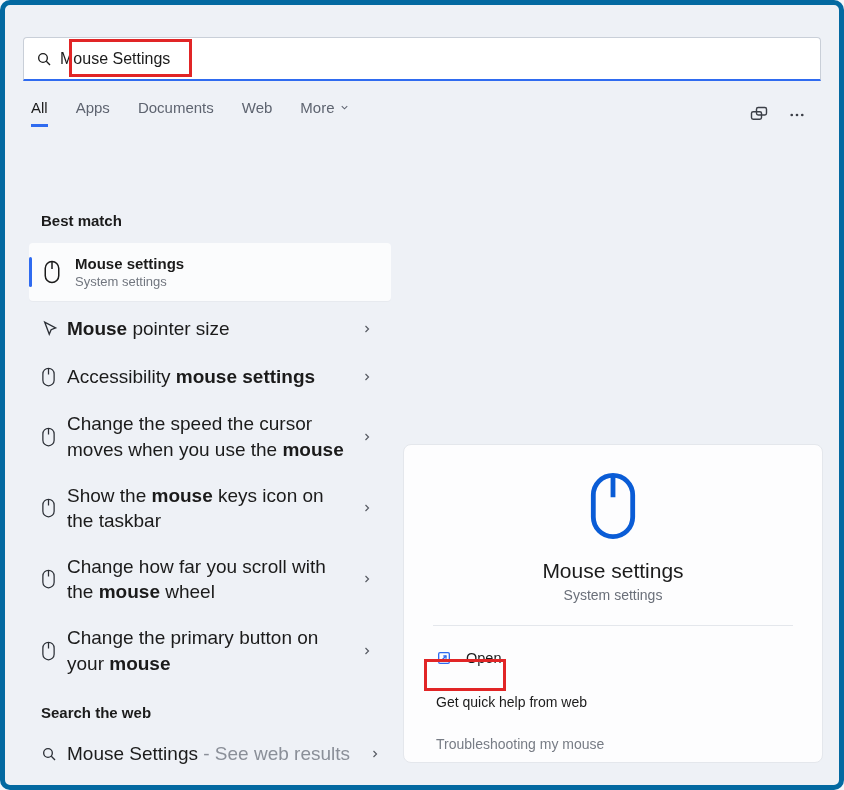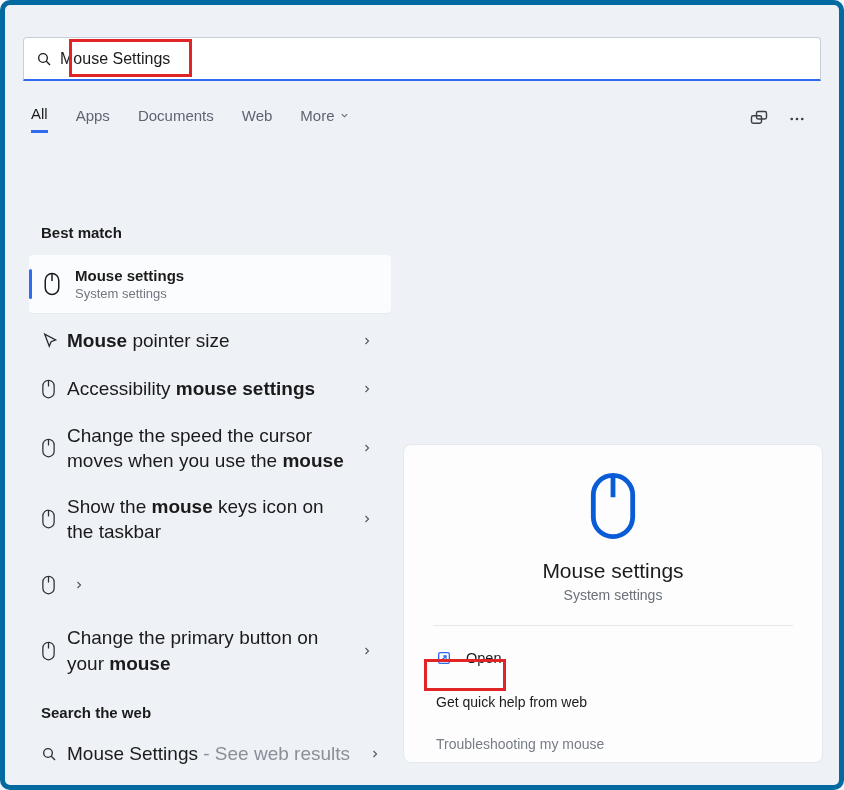"All" .tabs-row { align-items: center -> flex-start }
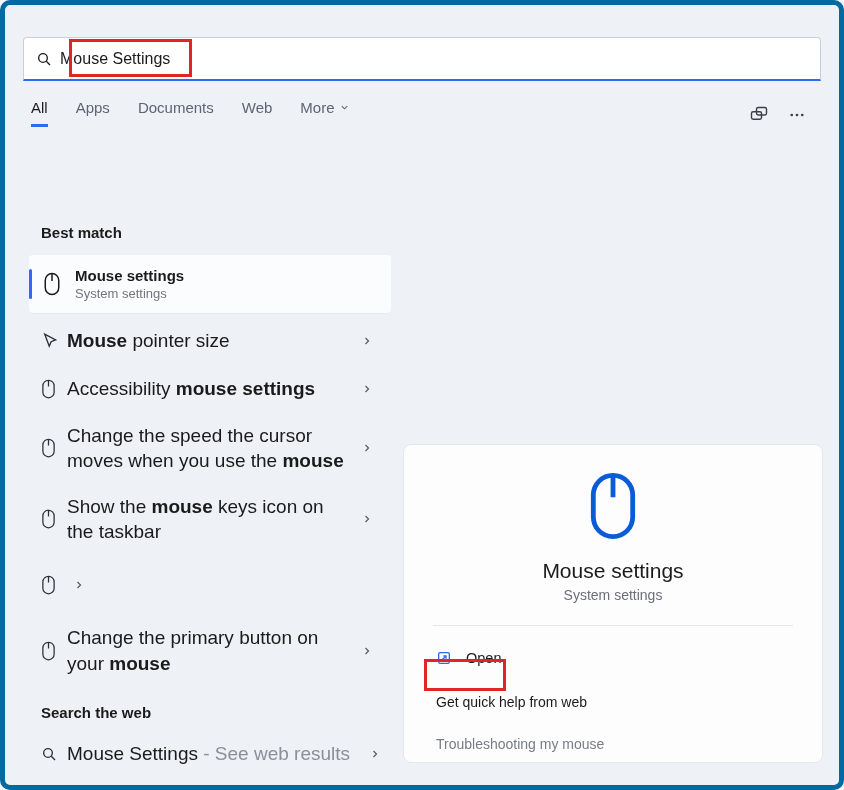"Change how far you scroll" div.set-label { html: none -> <div> <span>Change how far you scroll with the </span><b>mouse</b><span> wheel</span> </div> }
